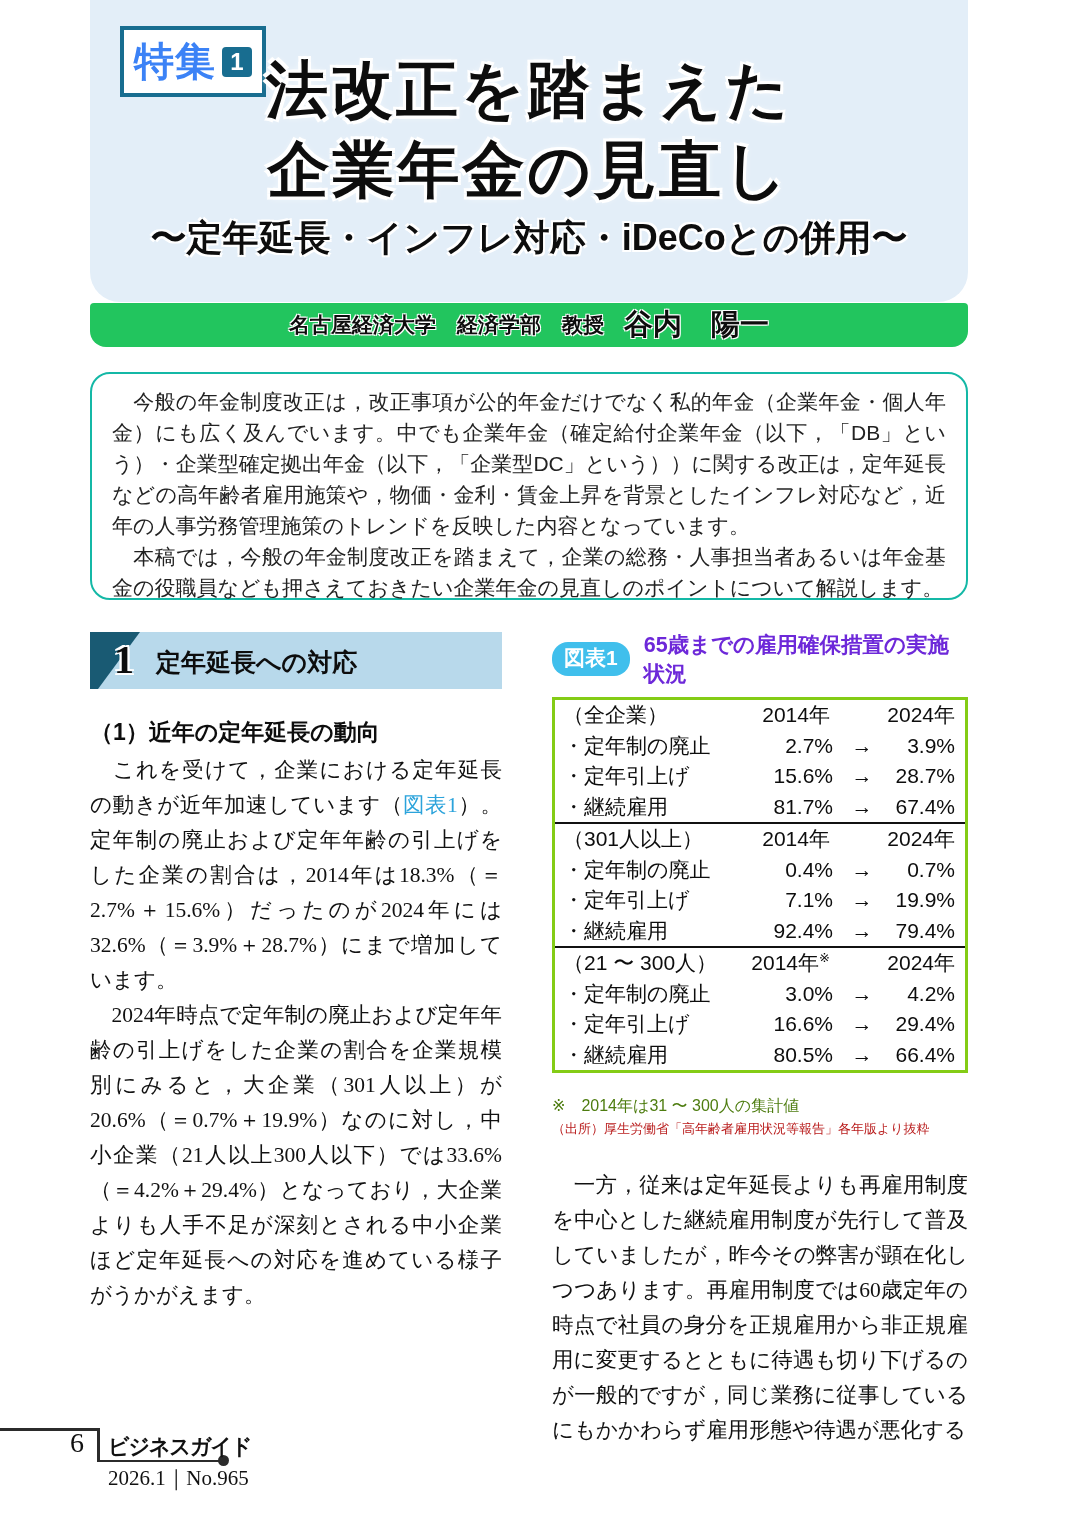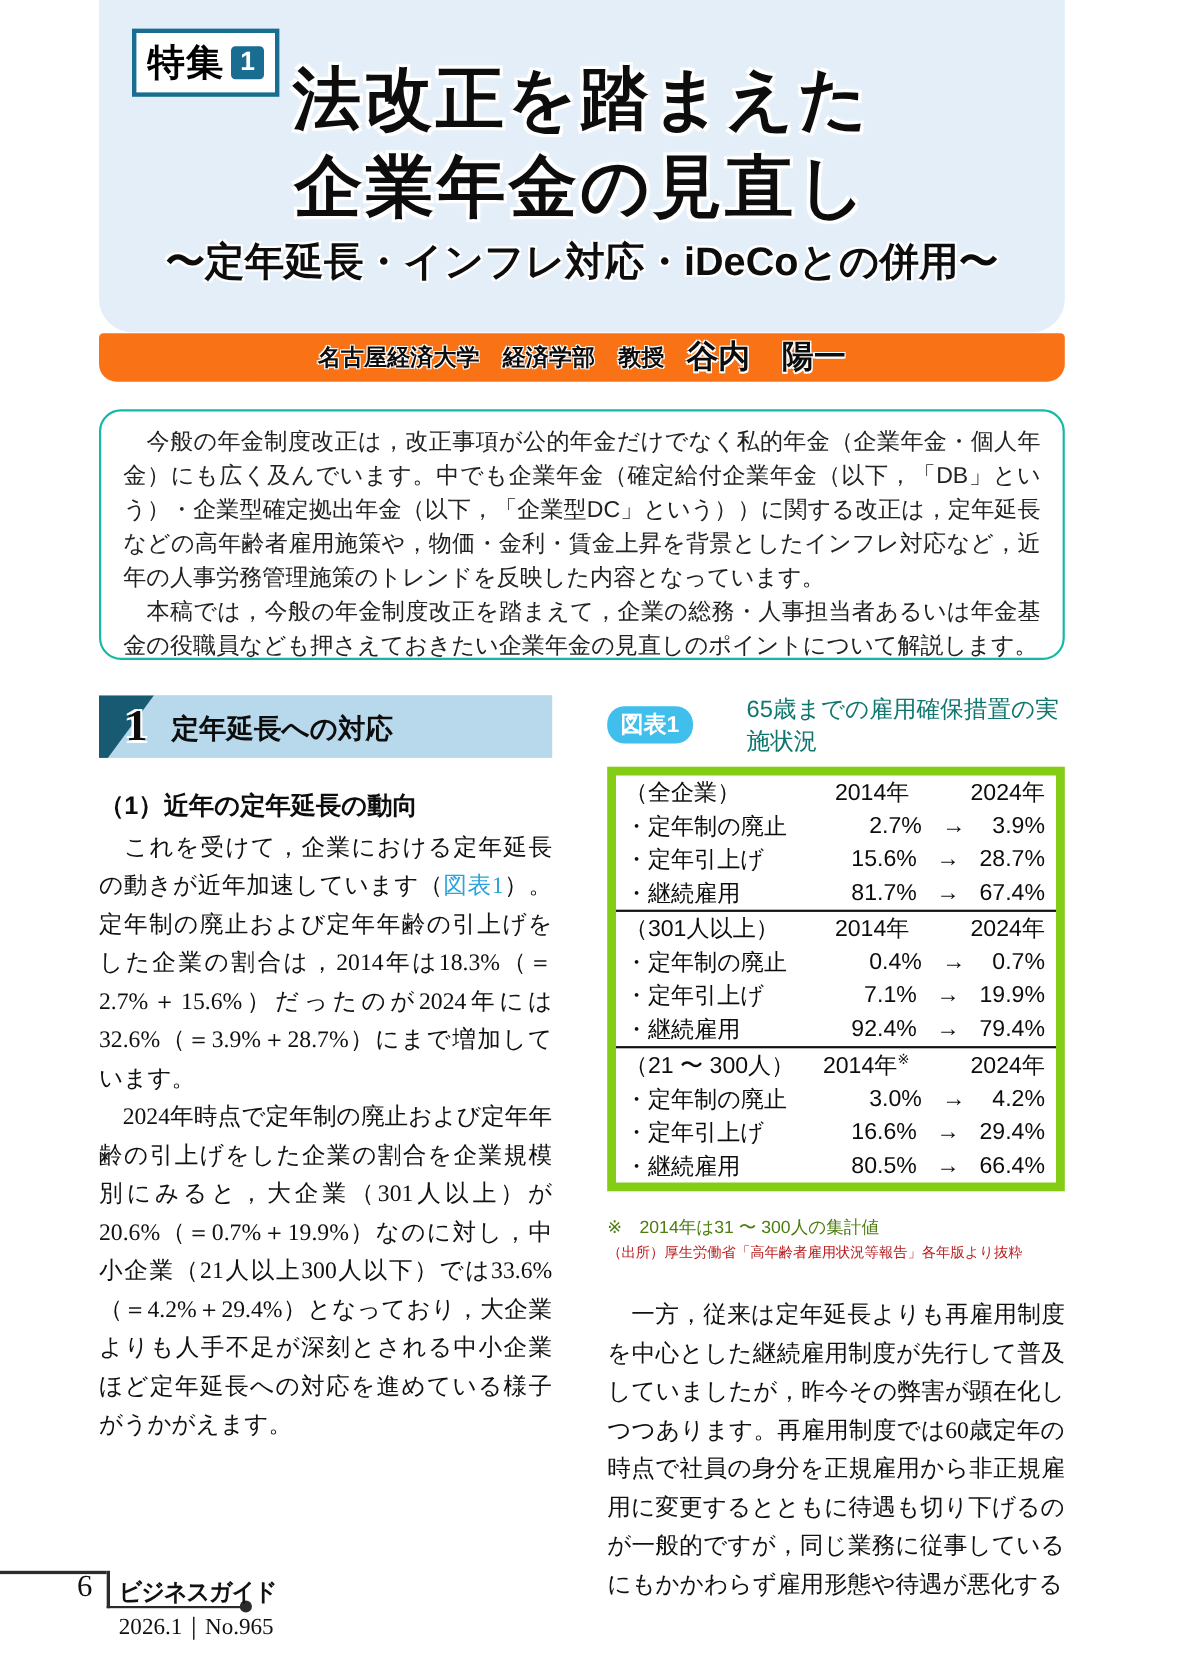"特集" .tokushu-badge .t-label { color: #000000 -> #3b82f6; font-size: 34px -> 40px }
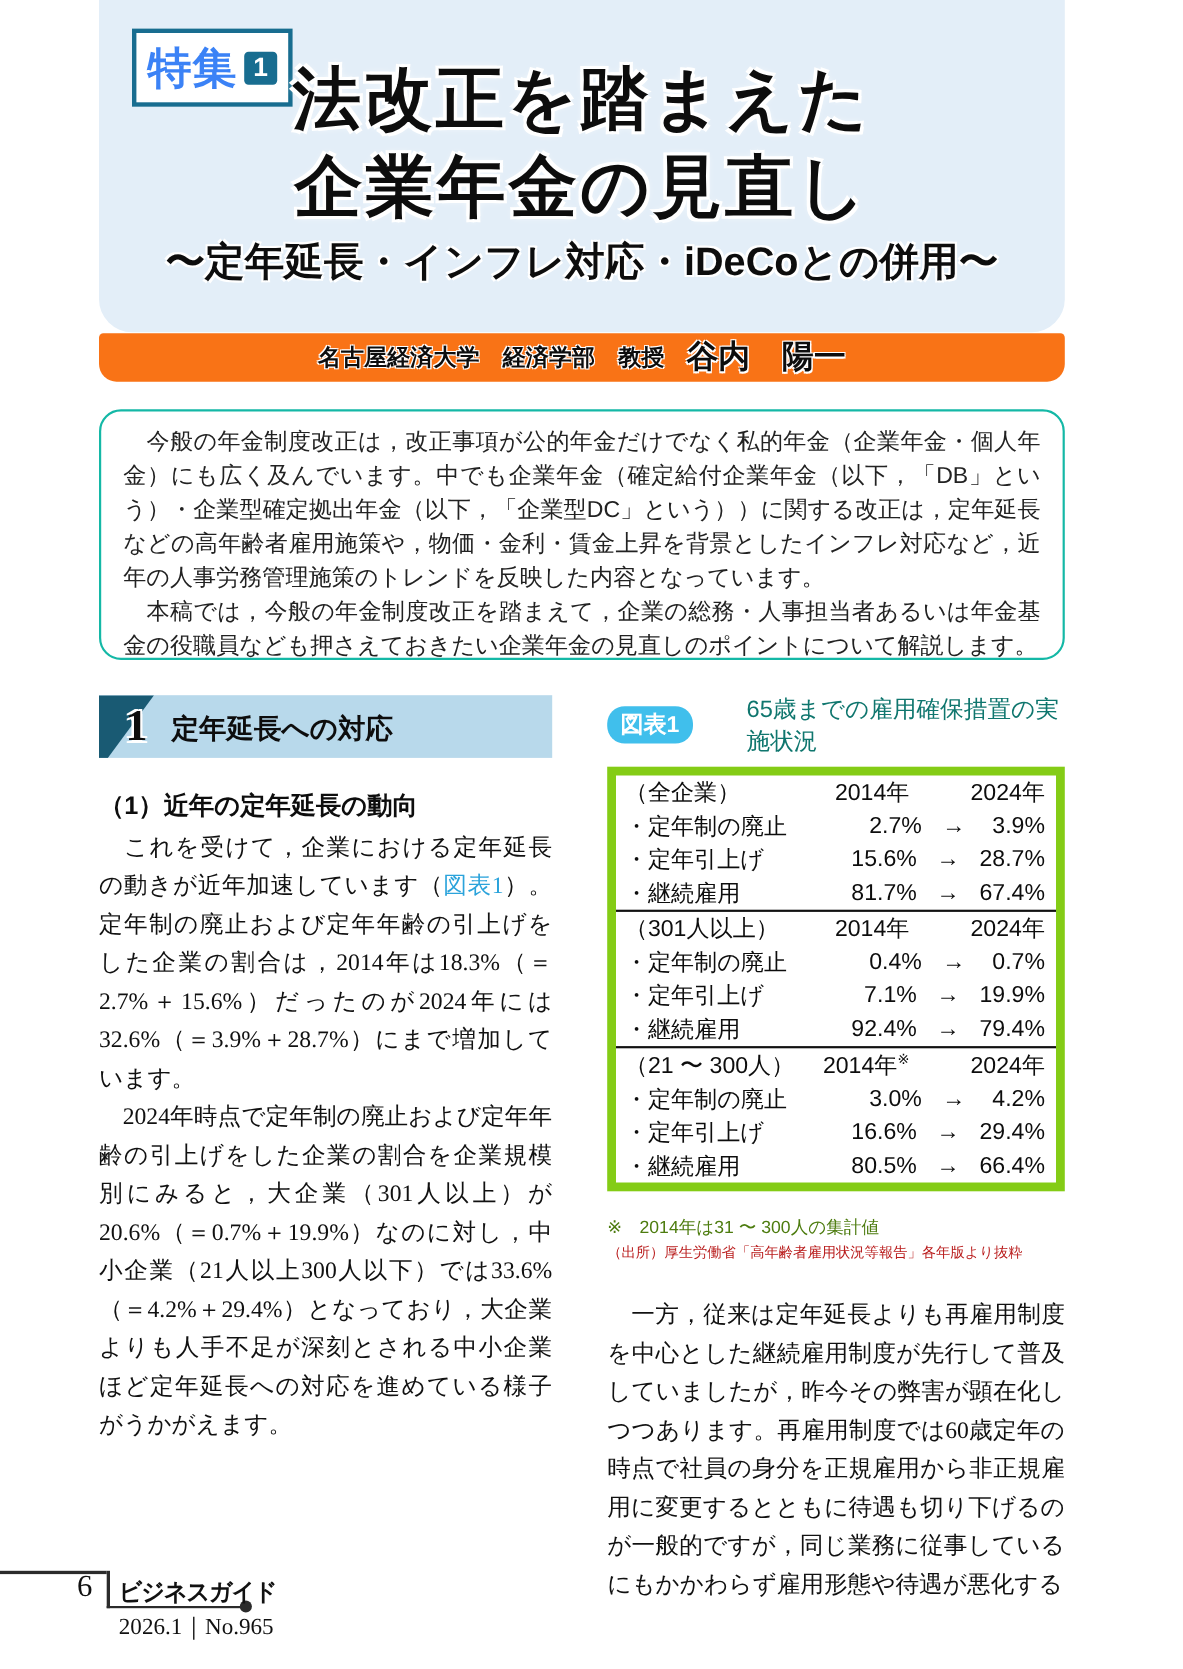"名古屋経済大学 経済学部 教授" .author-bar { background: #f97316 -> #22c55e }
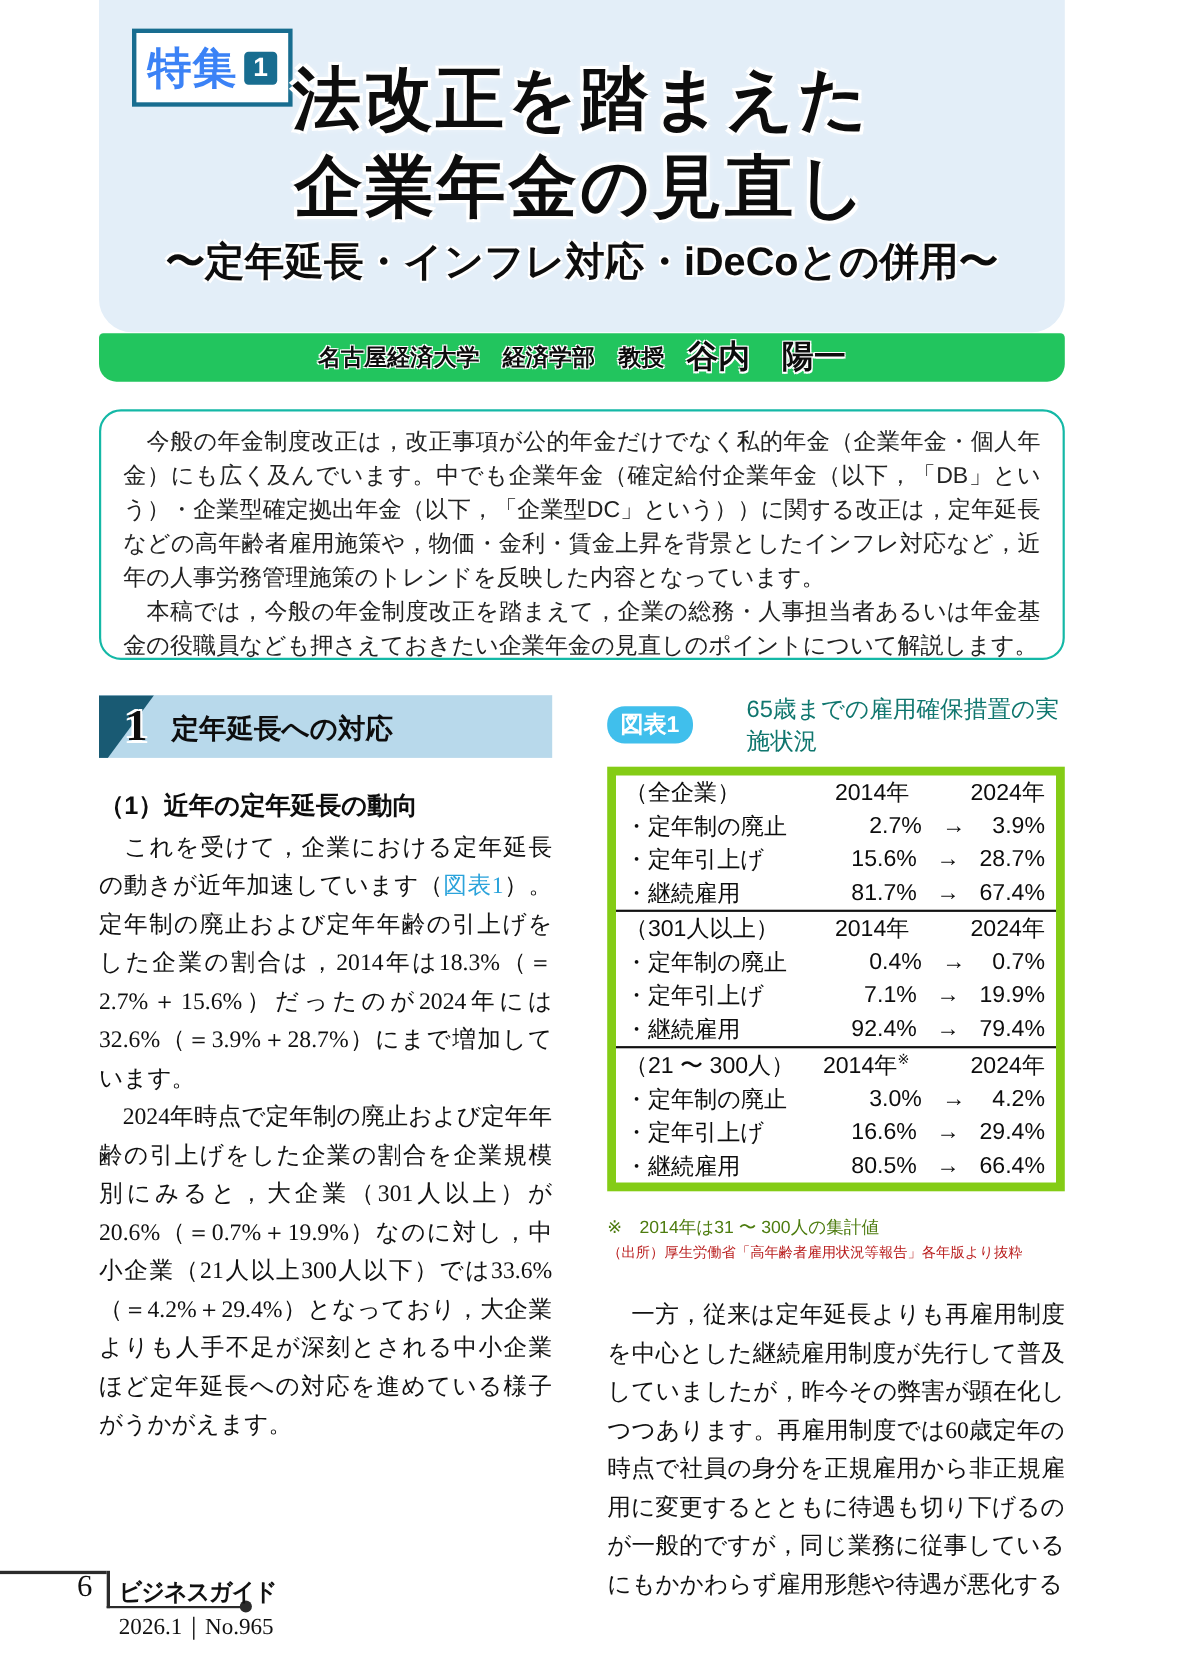"65歳までの雇用確保措置の実施状況" .figure-title { color: #0f766e -> #6d28d9; font-weight: normal -> bold; margin-left: 35px -> none }
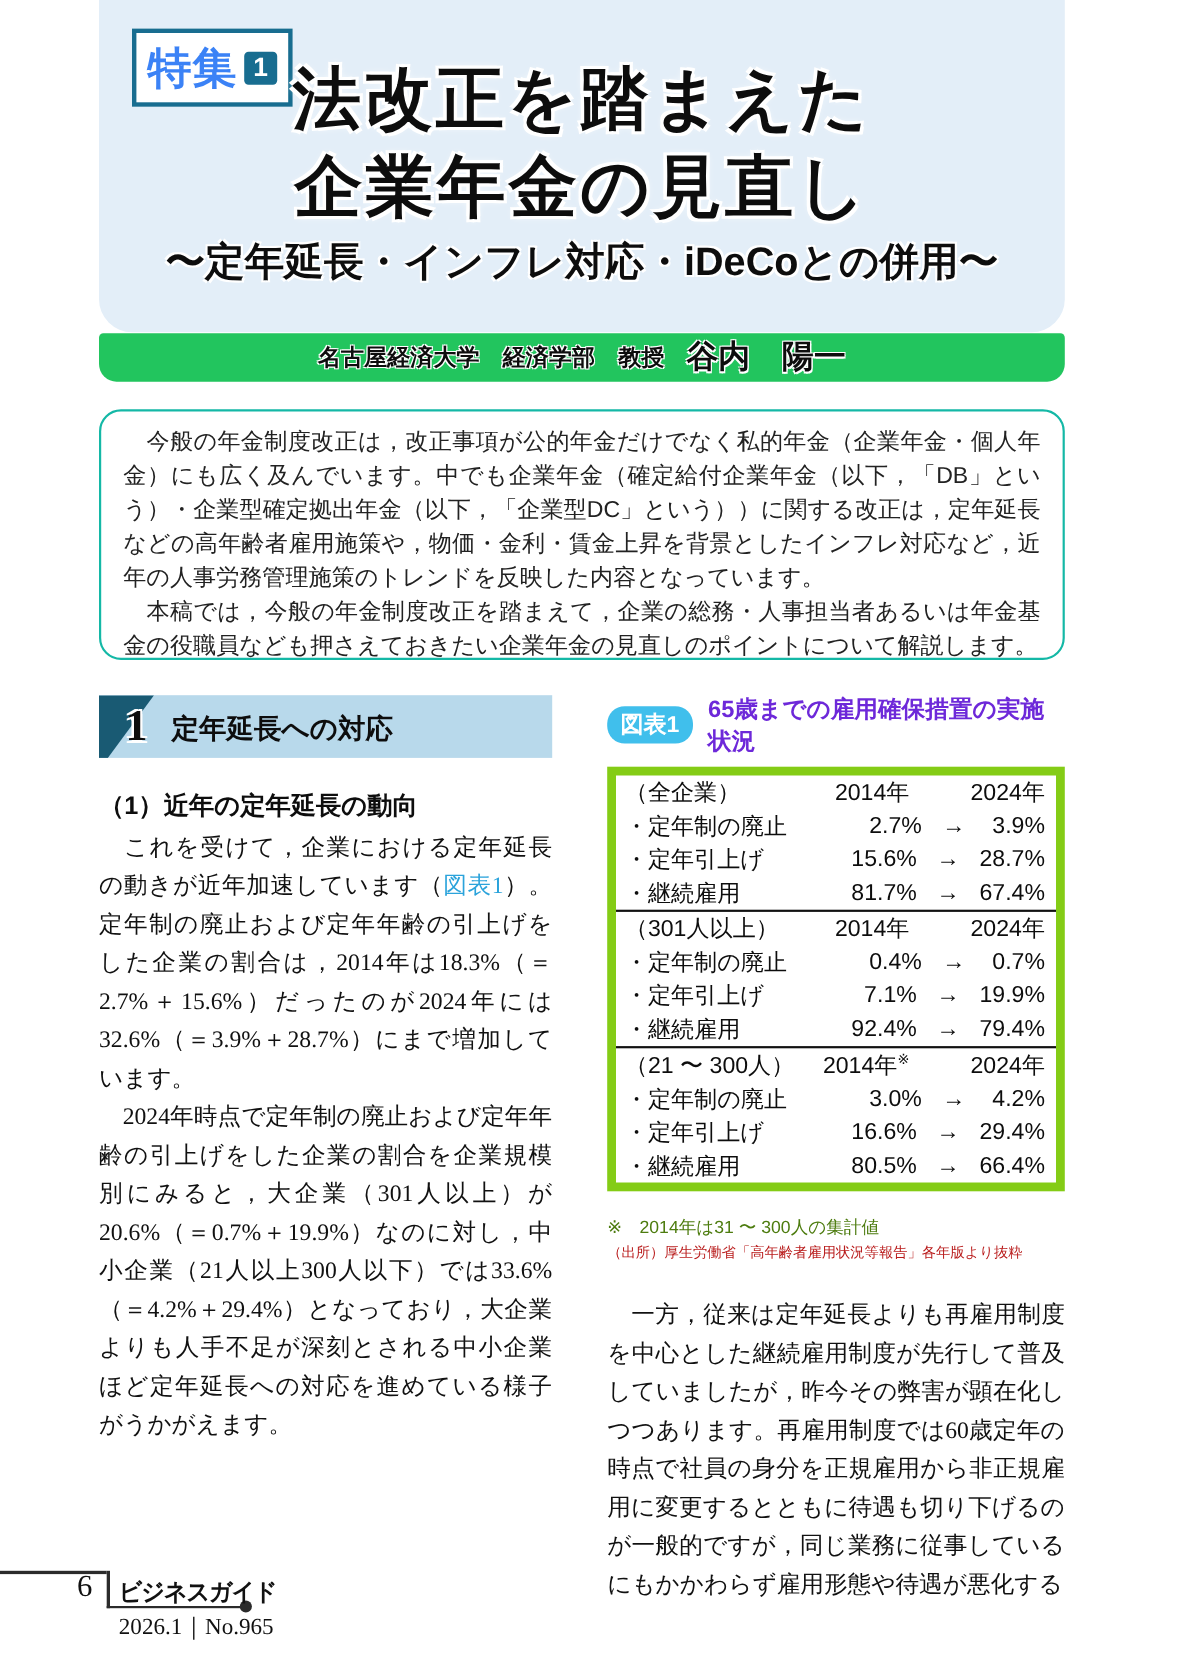"（全企業）" .figure-table { border: 8px solid #84cc16 -> 3px solid #84cc16 }
